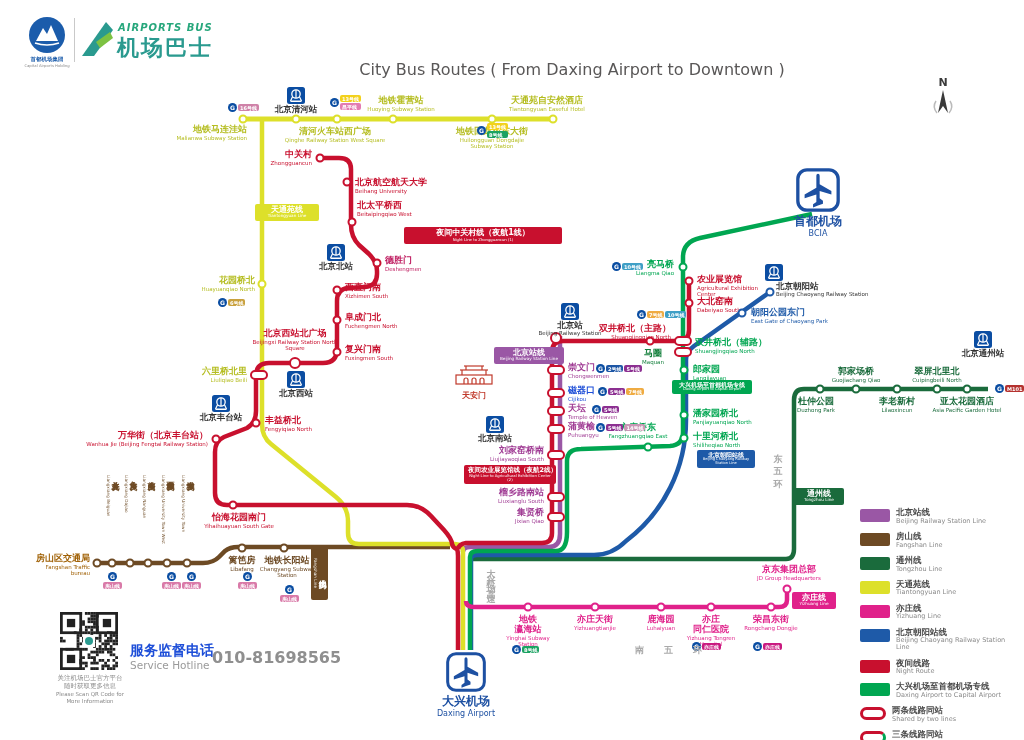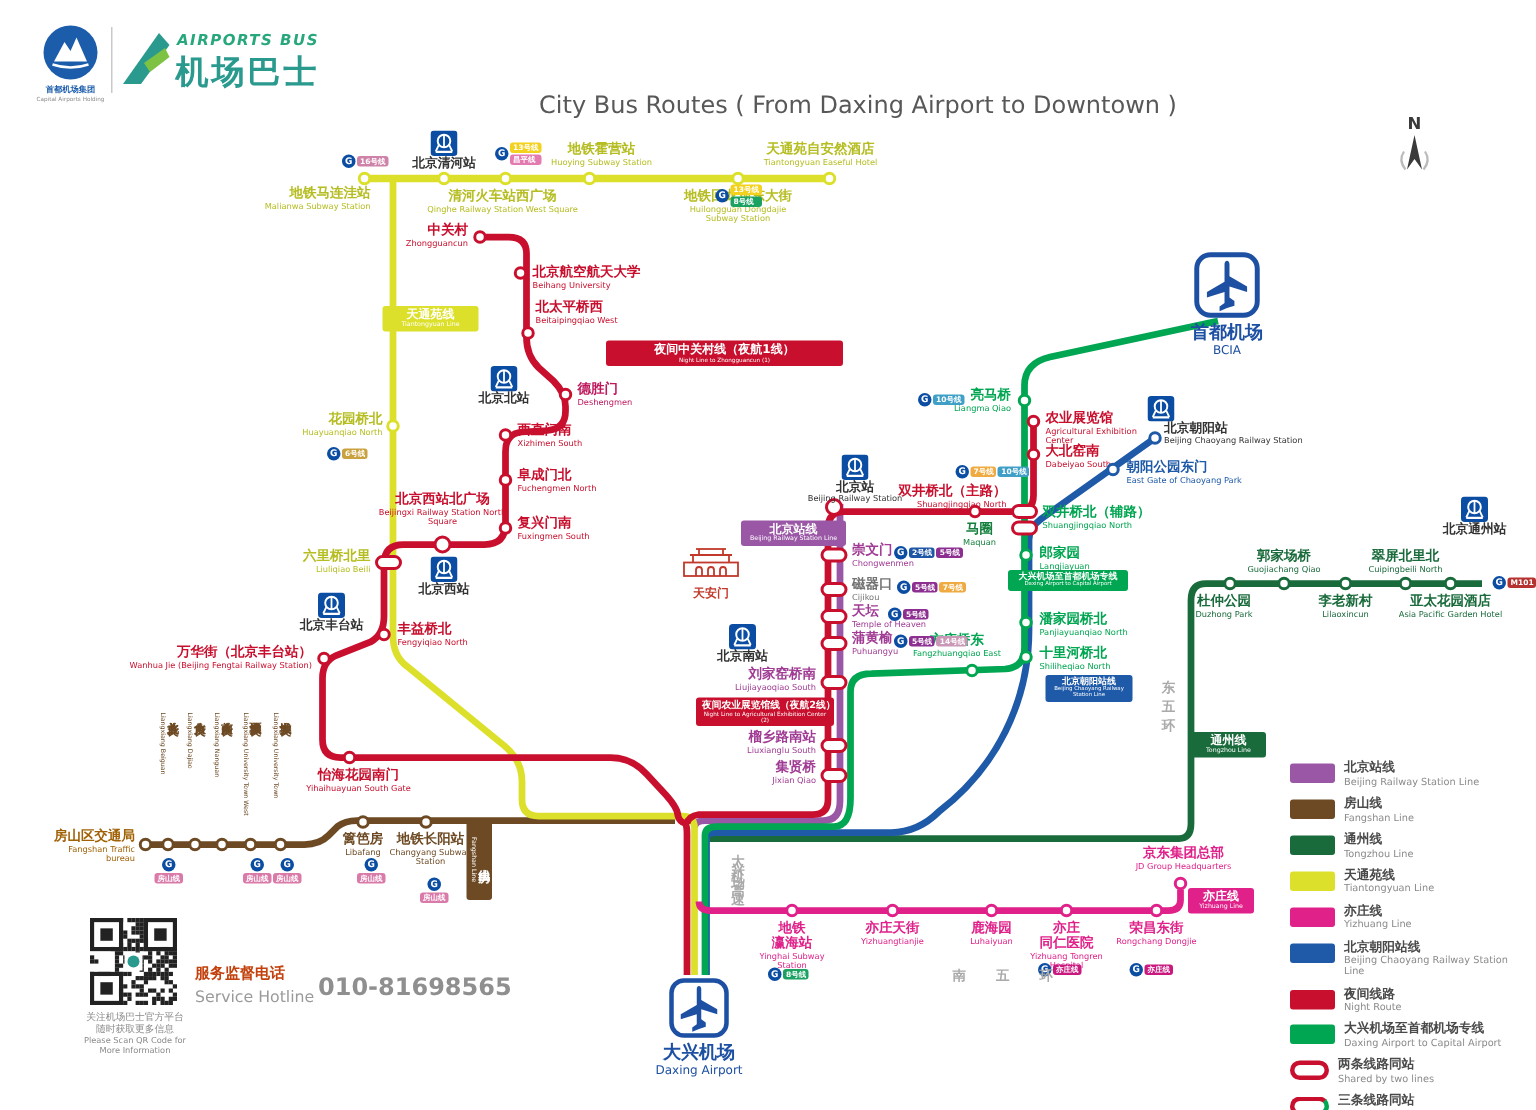"磁器口" div.slabel { color: #737373 -> #1d4ed8 }
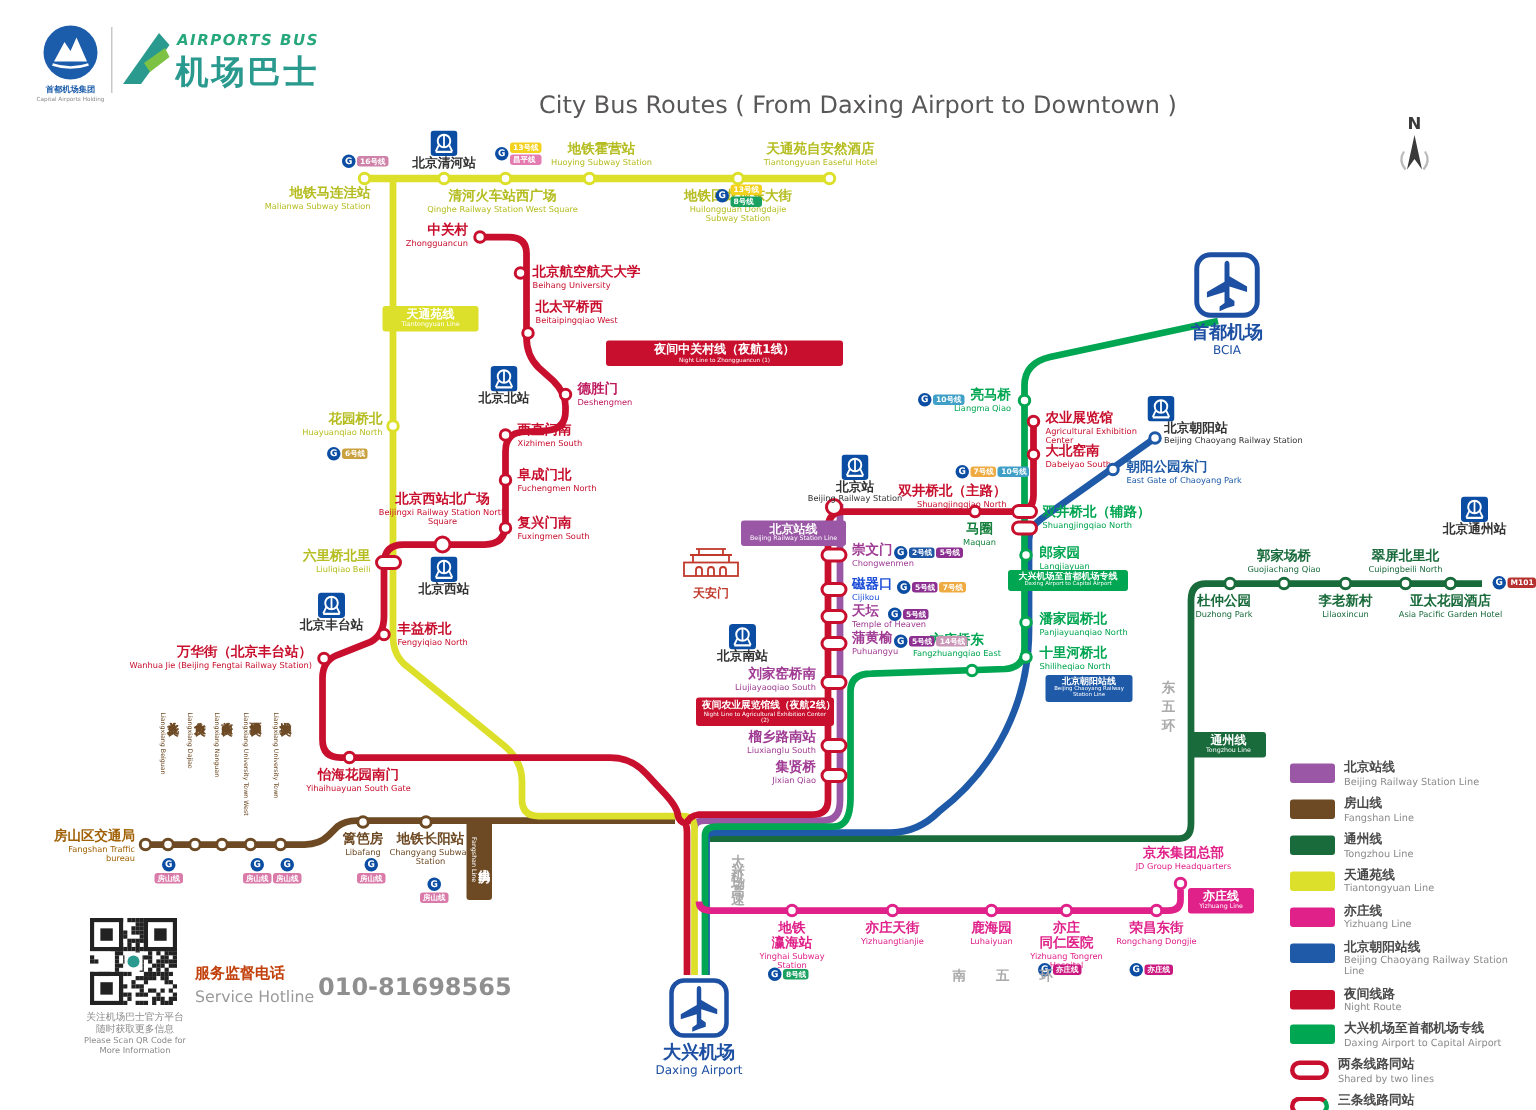"服务监督电话" .hot-zh { color: #c2410c -> #1d4ed8; font-size: 10px -> 14px }
